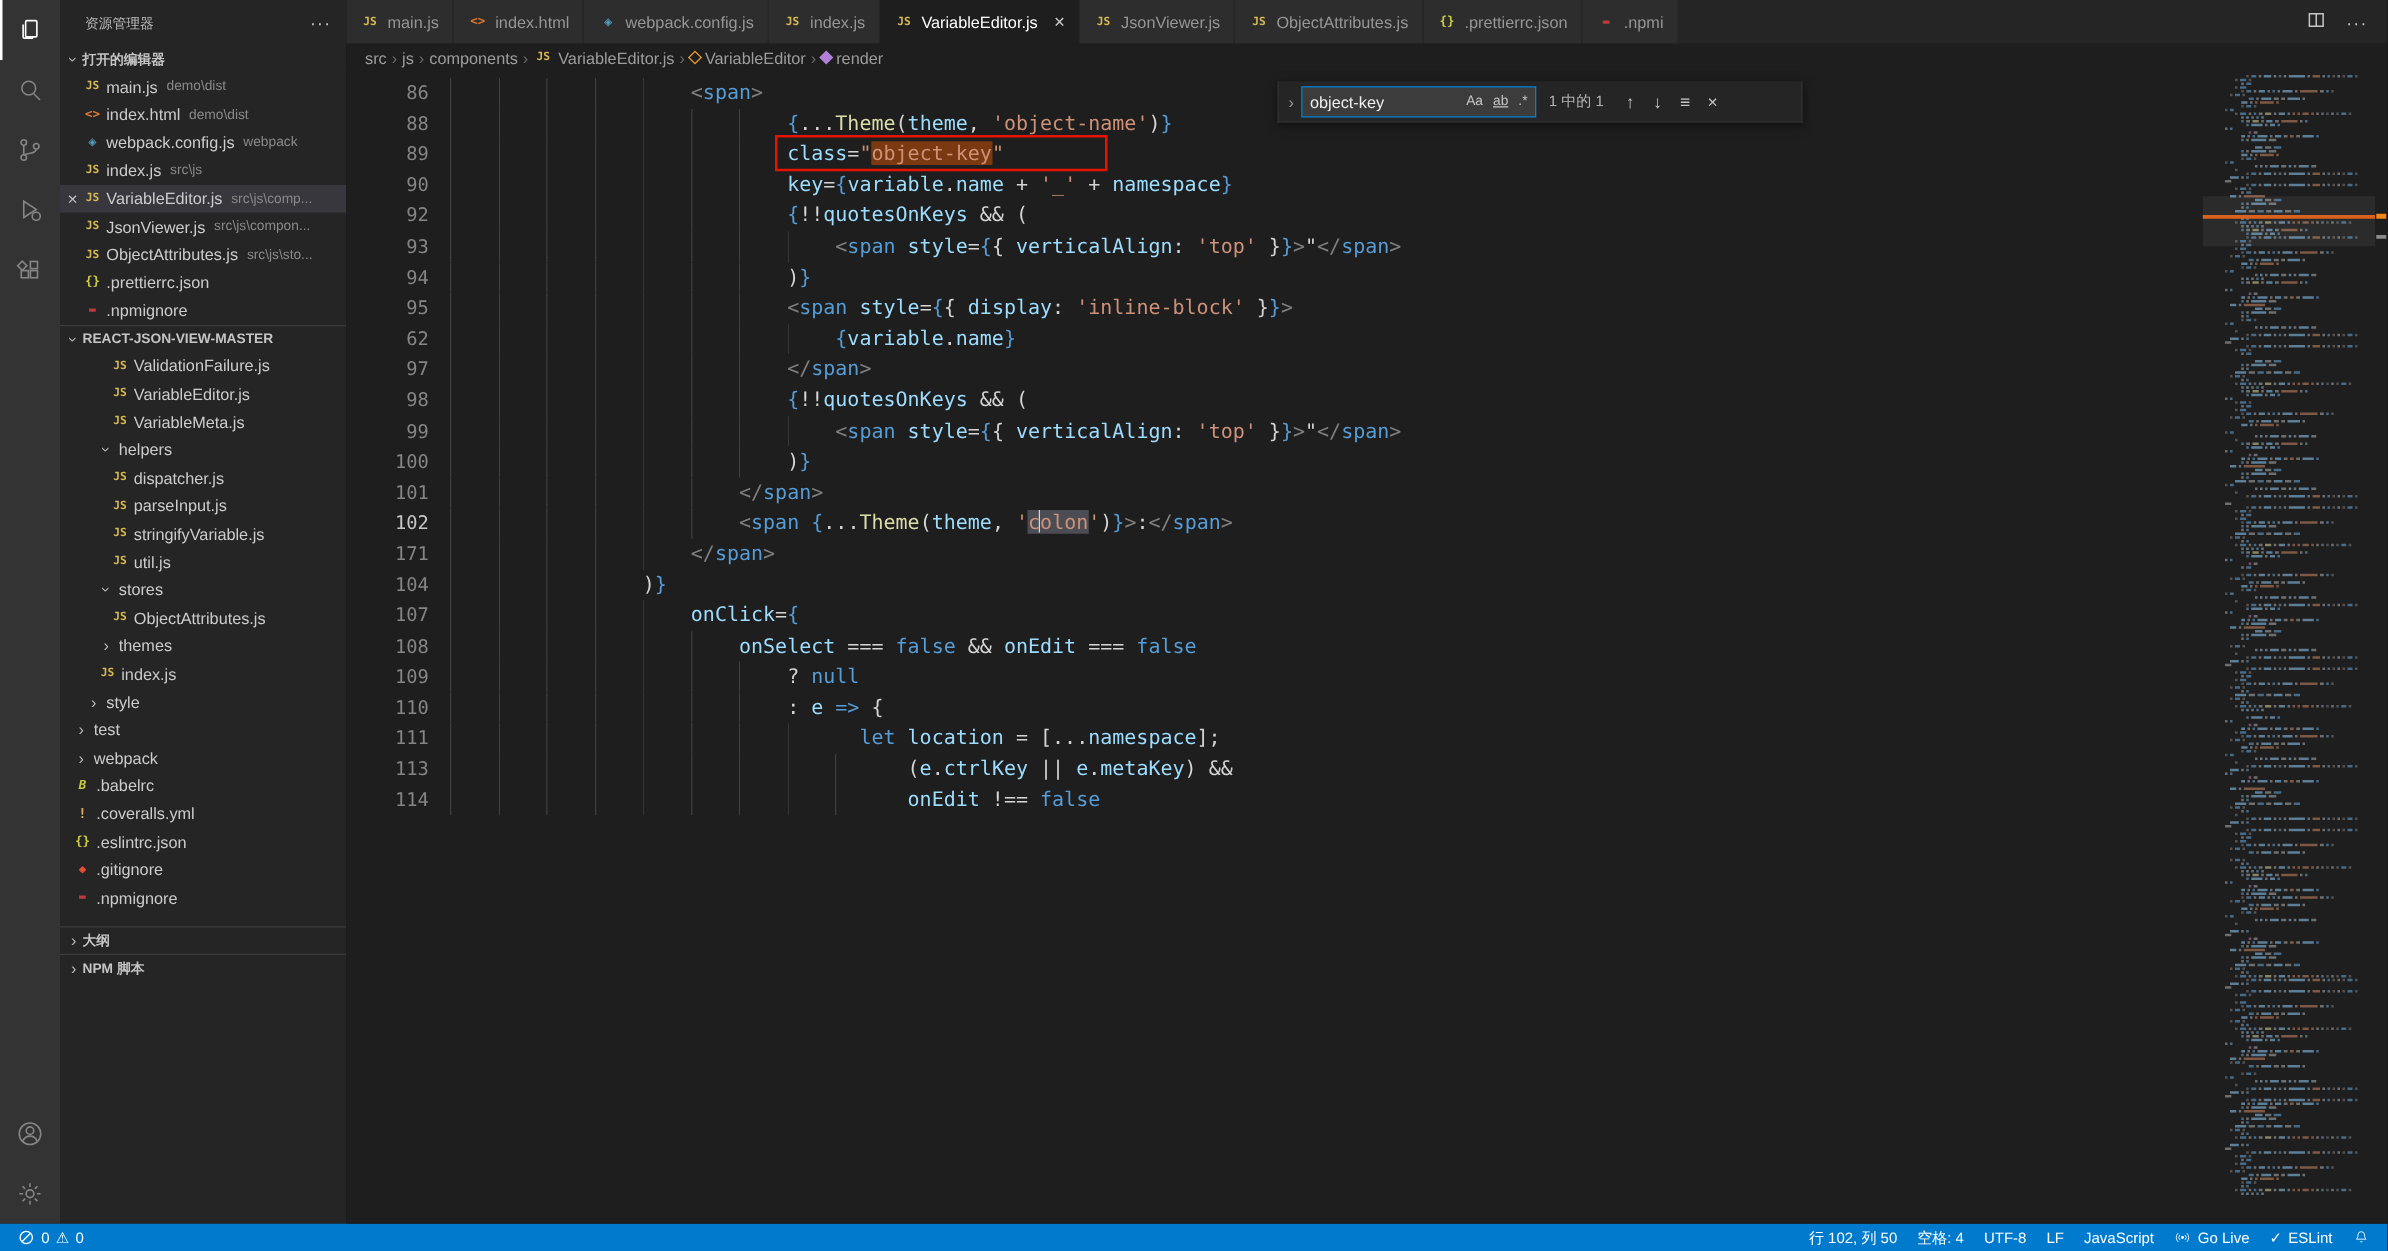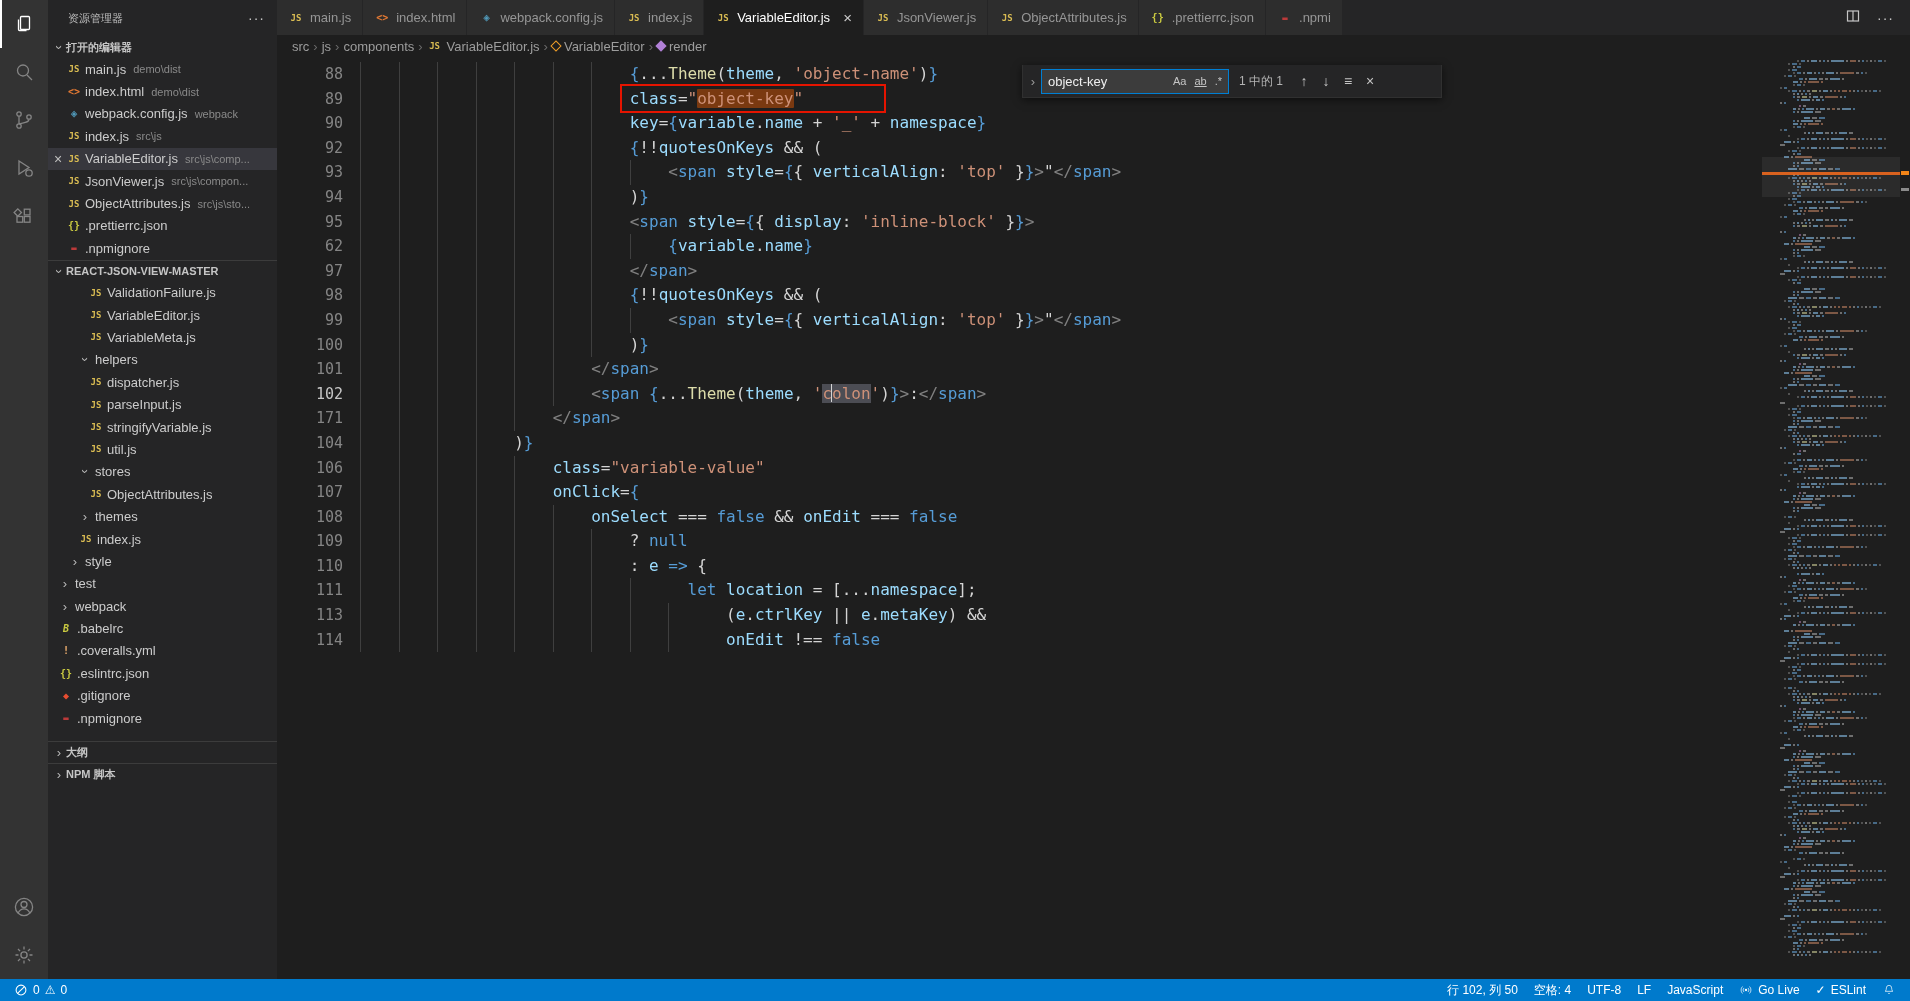"86" div.code-row { html: none -> <div> <div>86</div> <div><span></span><span></span><span></span><span></span><span></span><span>&lt;</span><span>span</span><span>&gt;</span></div> </div> }
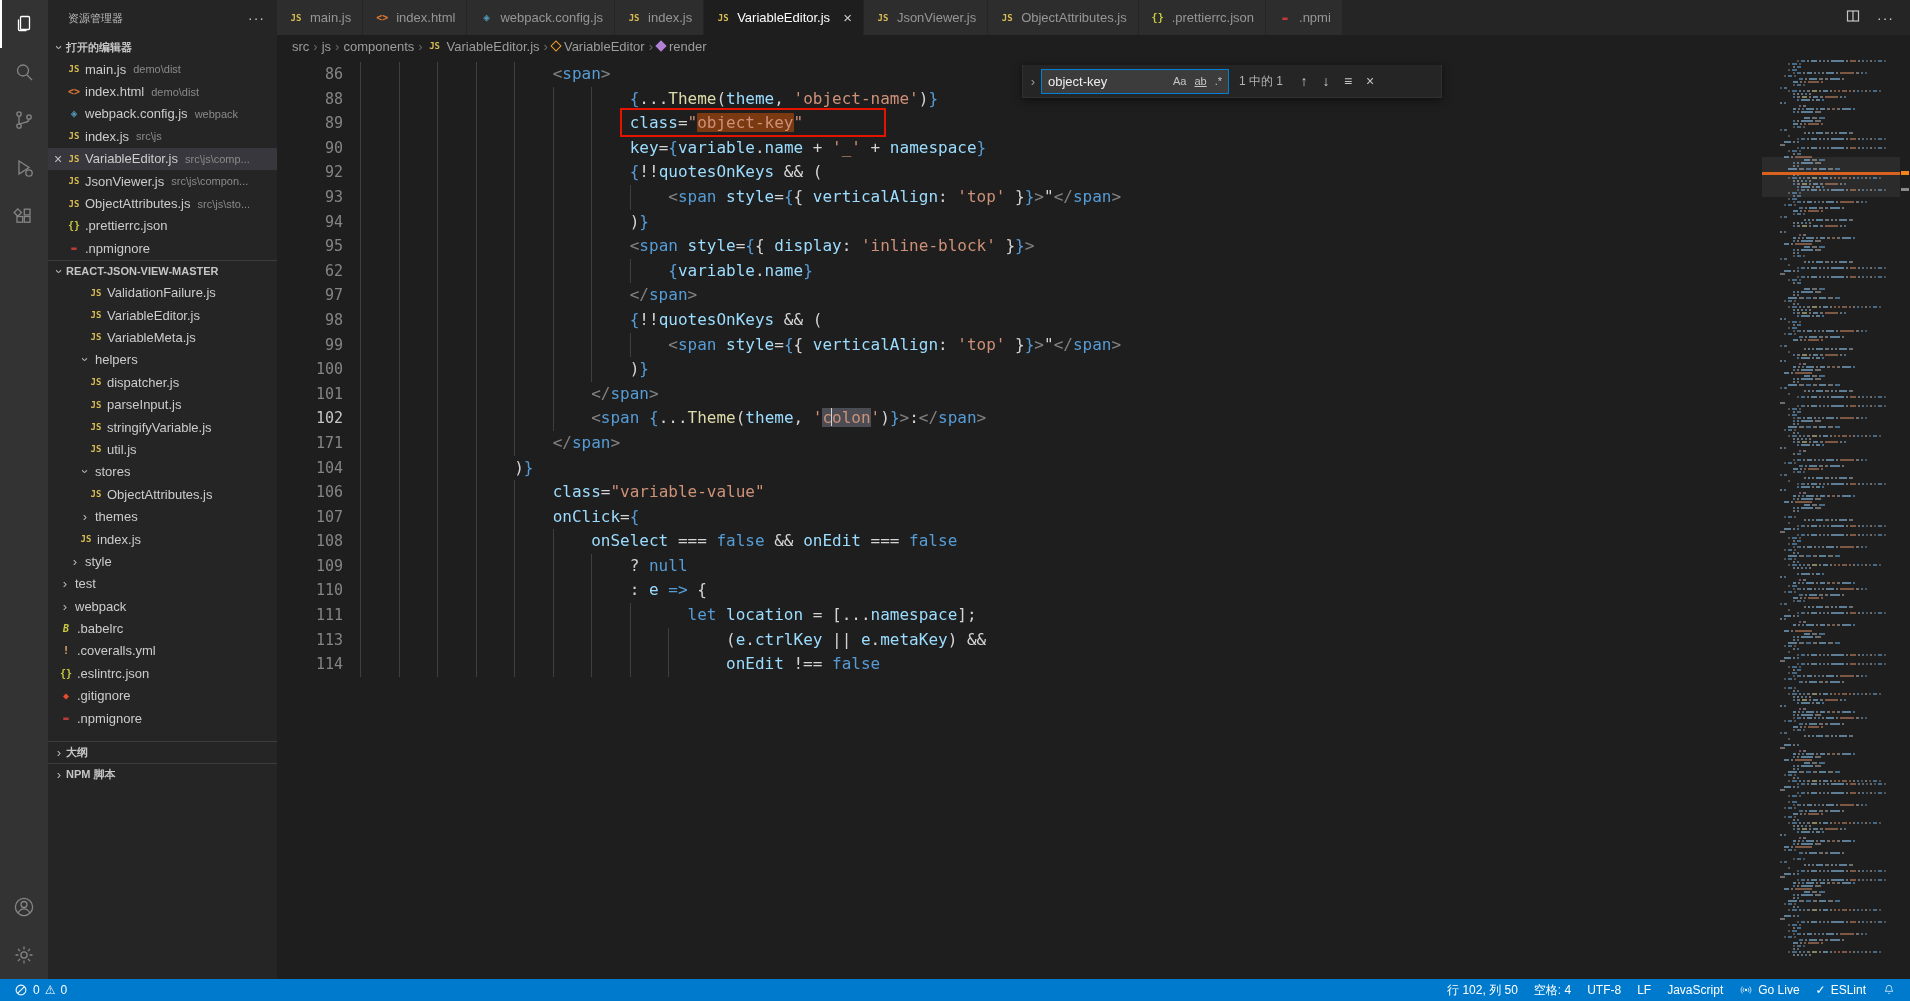"106" div.code-row { html: <div> <div>106</div> <div><span></span><span></span><span></span><span></span><span></span><span>class</span><span>=</span><span>"variable-value"</span></div> </div> -> none }
